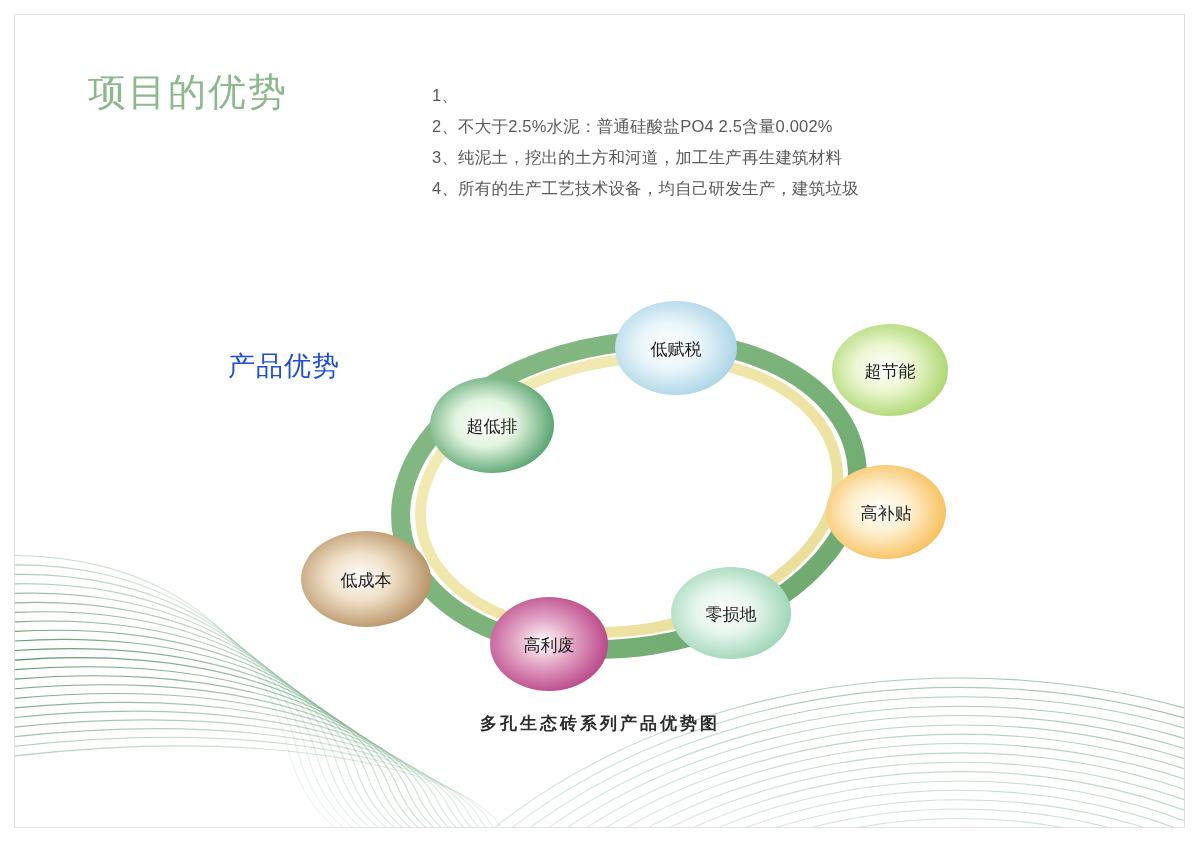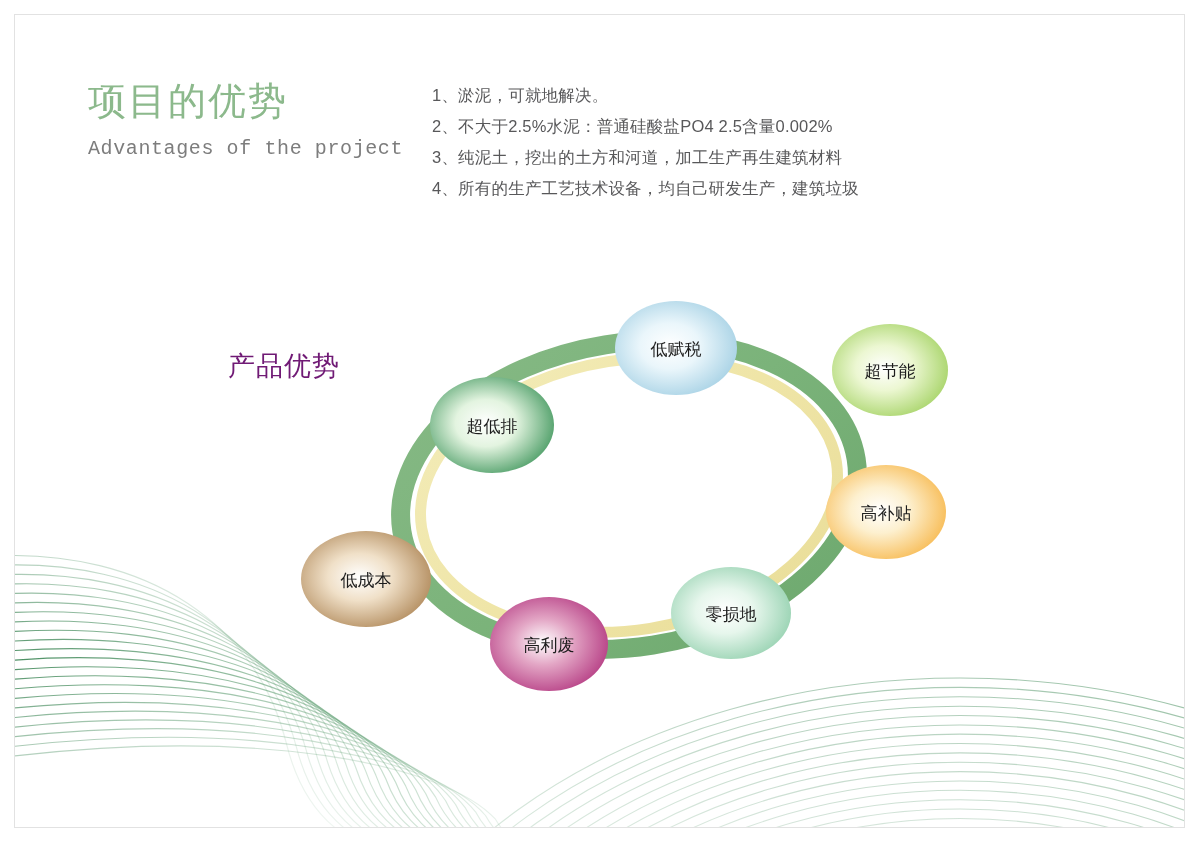"项目的优势" .title-block { font-family: Liberation Mono, monospace -> none; top: 80px -> 68px }
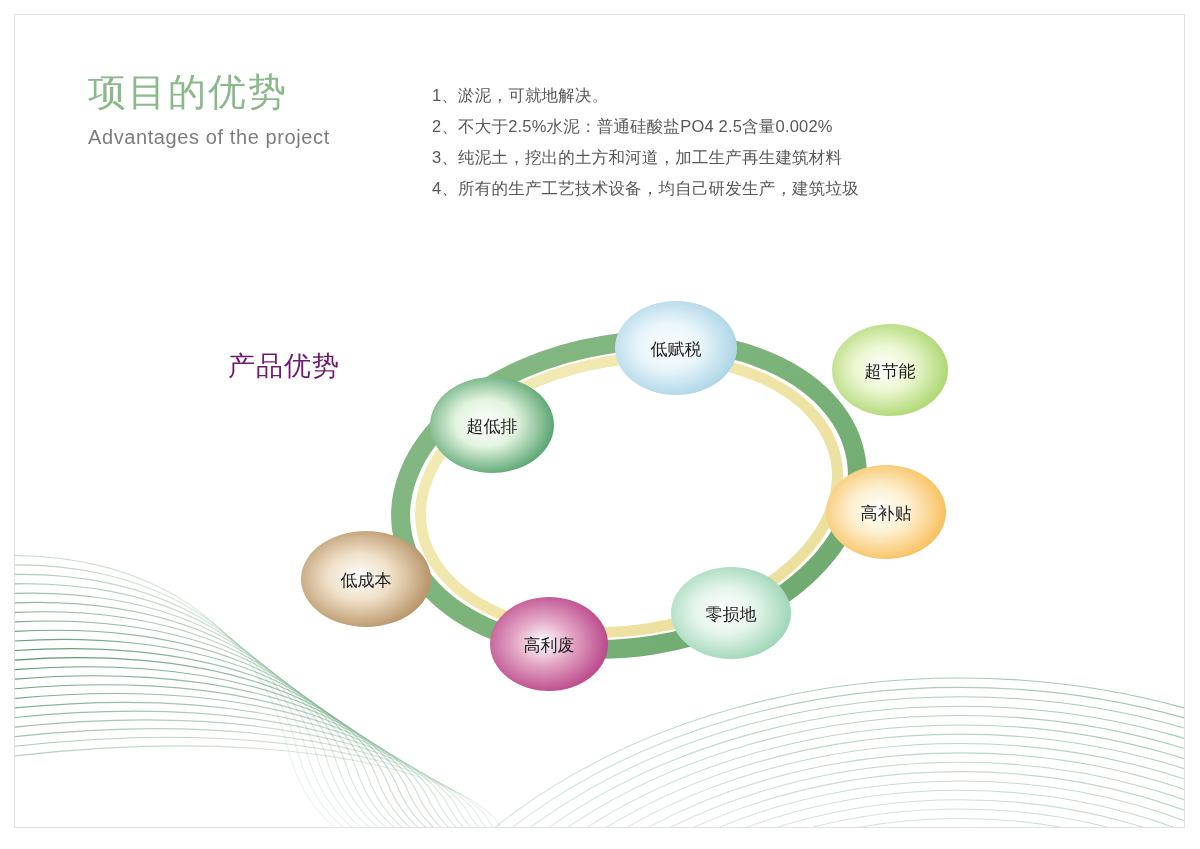"淤泥，可就地解决。" span.l2 { html: <span>淤泥，可就地解决。</span> -> none }
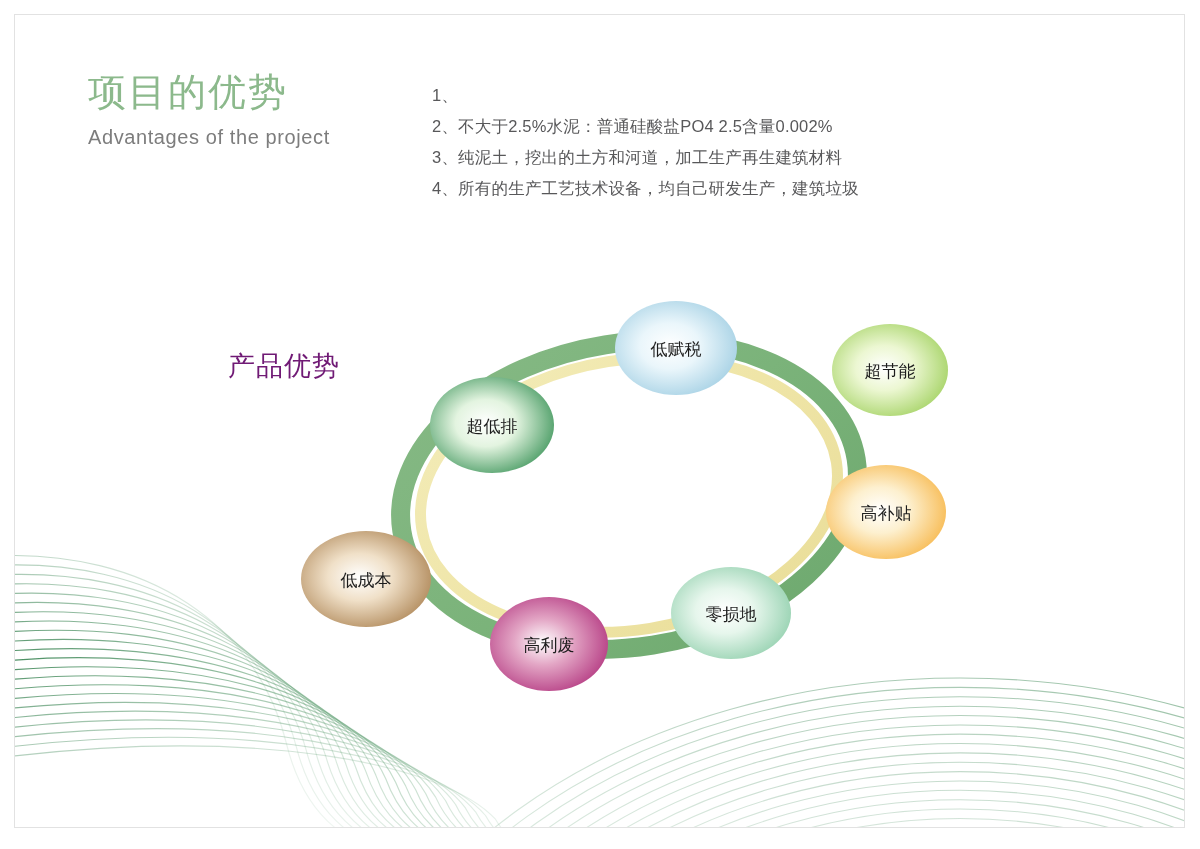"Advantages of the project" div.title-en { html: <div>Advantages of the project</div> -> none }
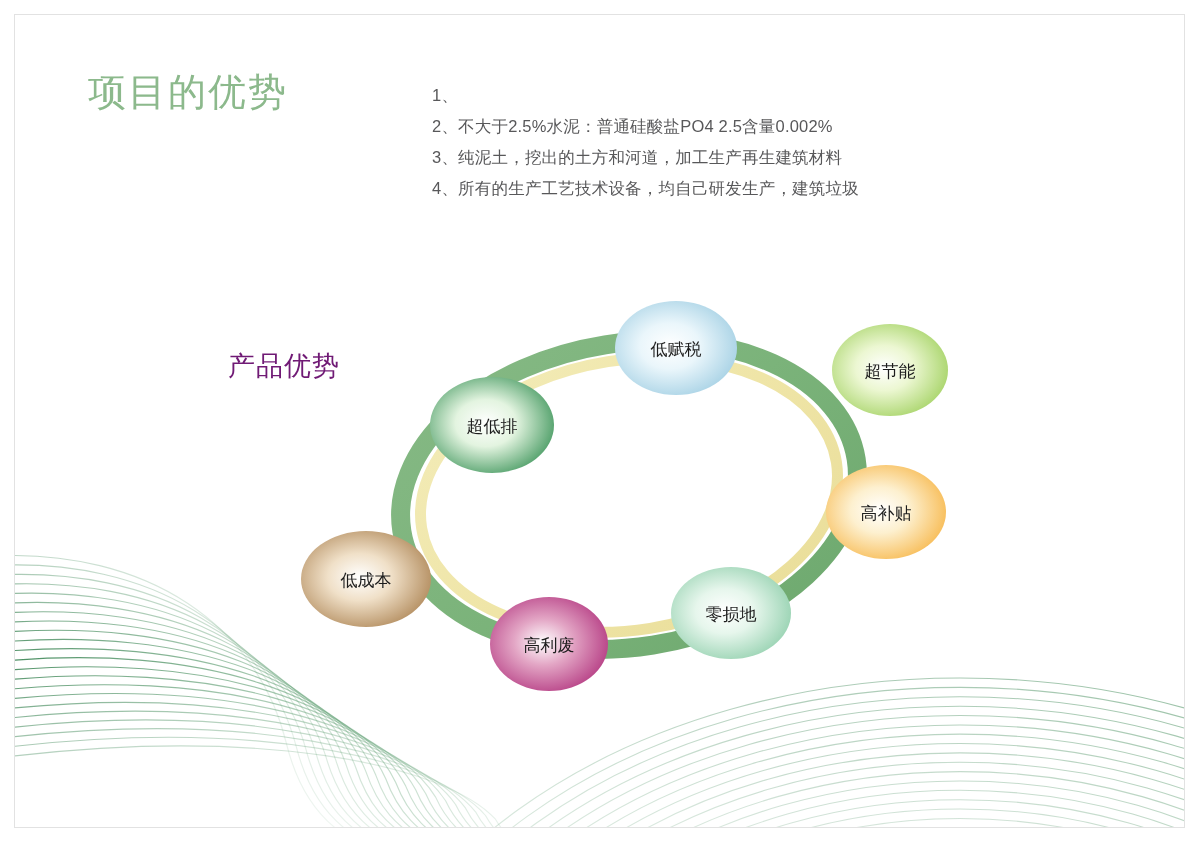"产品优势" .subtitle { color: #701a75 -> #1d4ed8 }
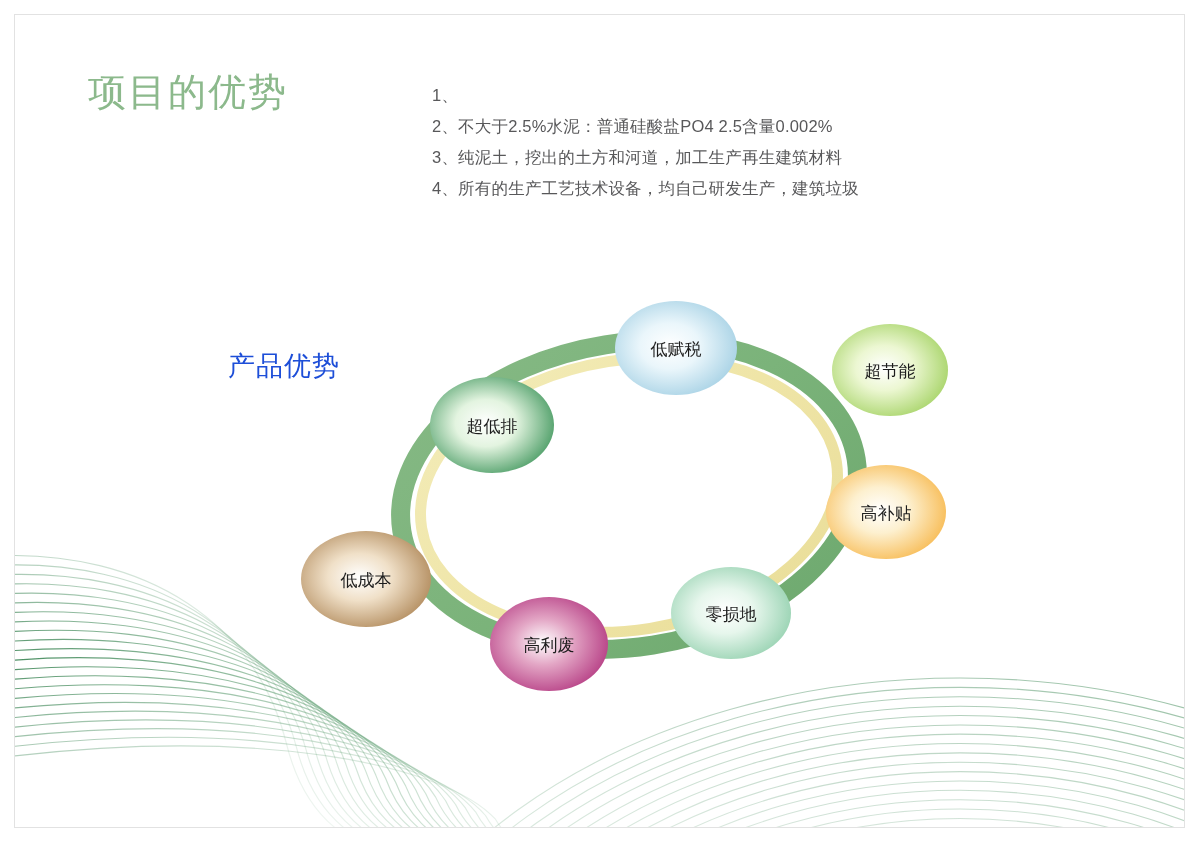"多孔生态砖系列产品优势图" div.caption { html: none -> <div> <span>多孔生态砖系列产品优势图</span> </div> }
